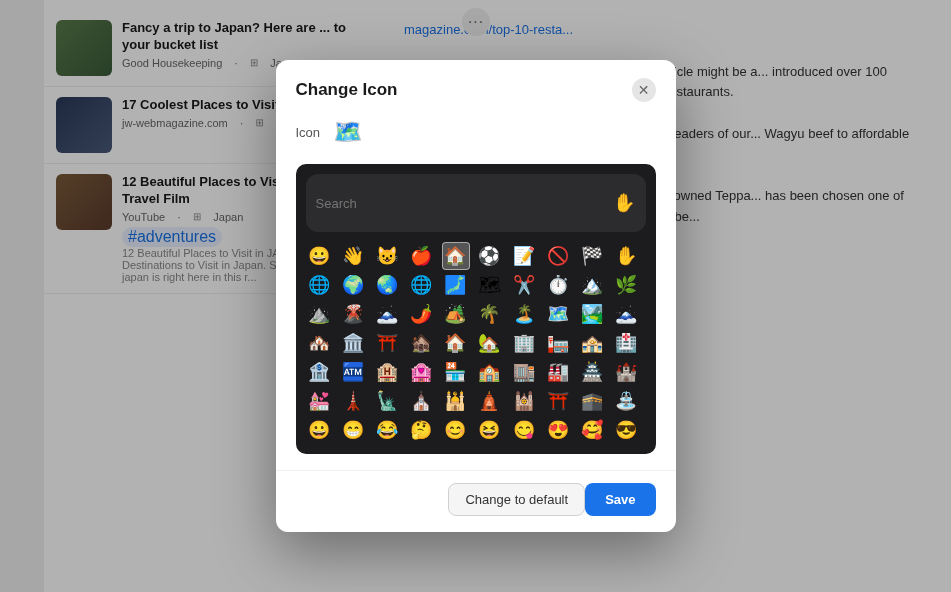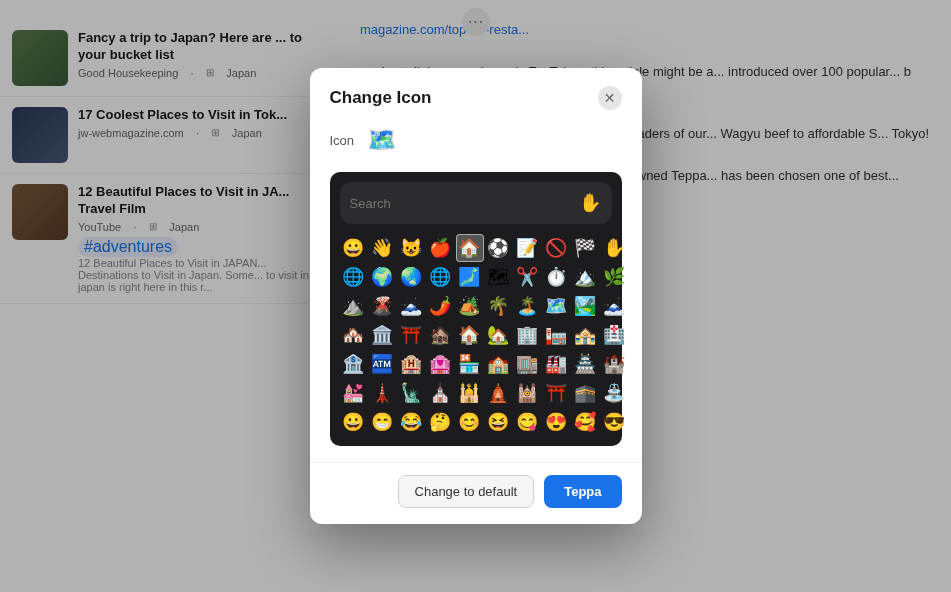"Fancy a trip to Japan?" .left-panel { margin-left: none -> 44px; padding: 20px 0 -> 10px 0 }
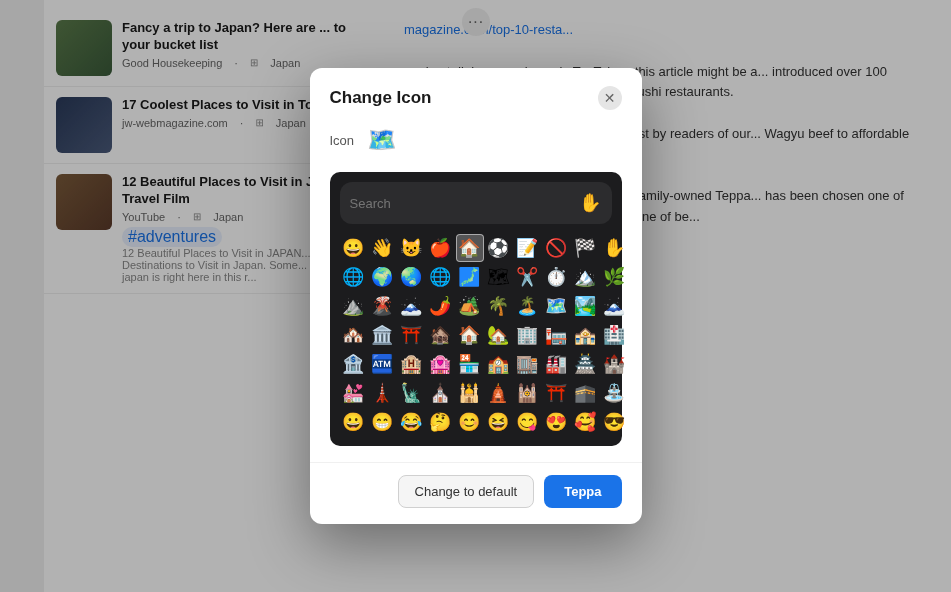"Change Icon" .modal { width: 332px -> 400px }
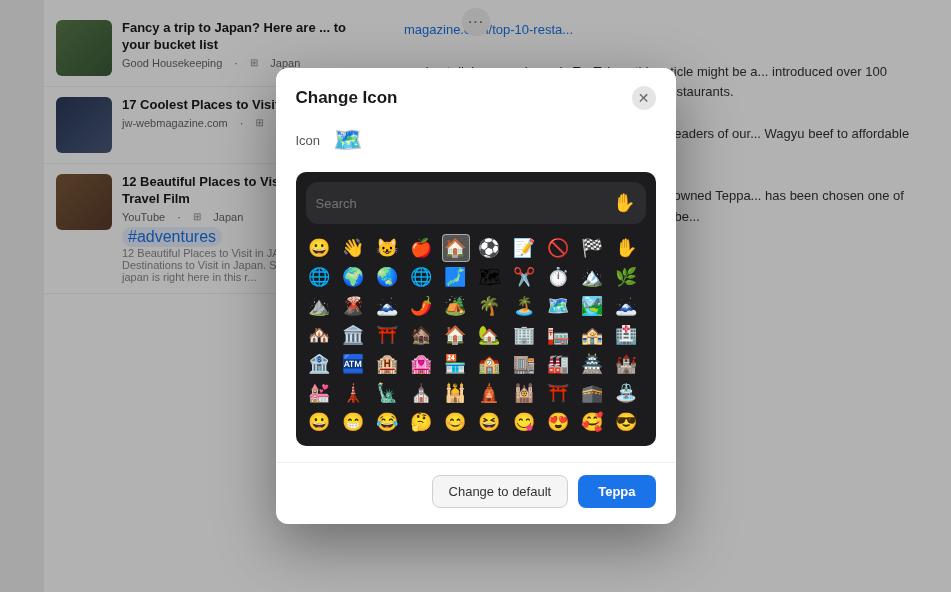"Search" .search-row { padding: 10px 10px -> 18px 10px }
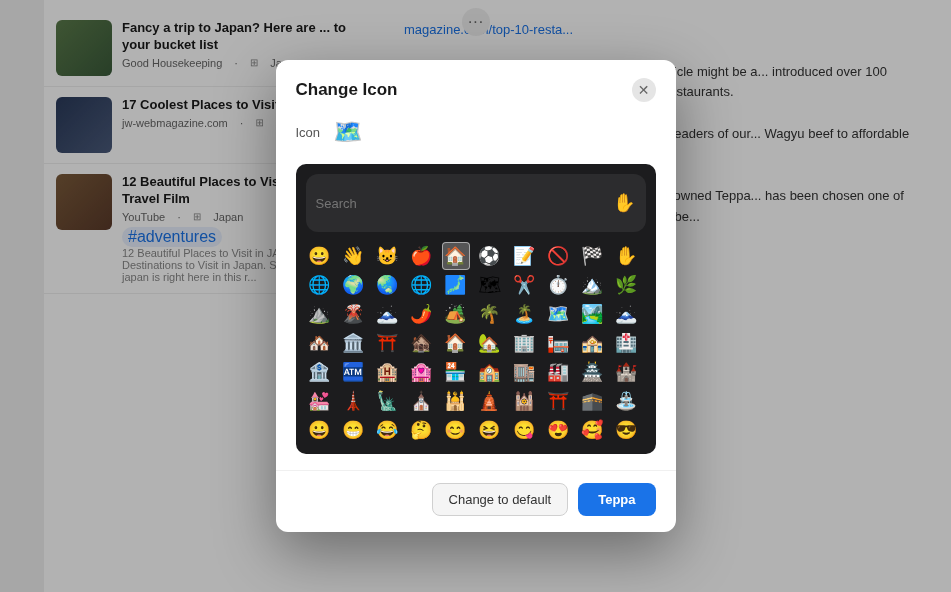"Change to default" .modal-footer { gap: 10px -> 0 }
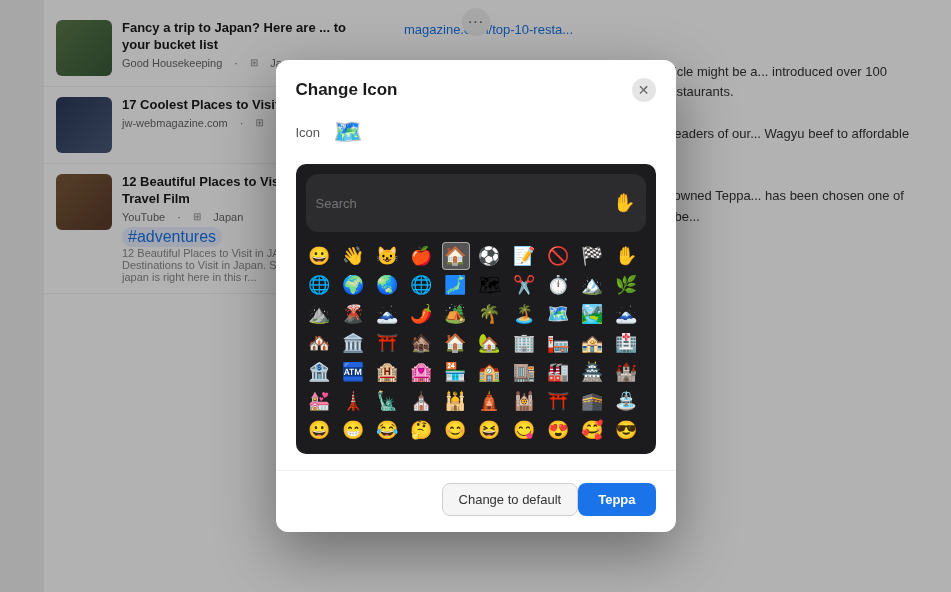"Teppa" button.btn-save { text: Teppa -> Save }
